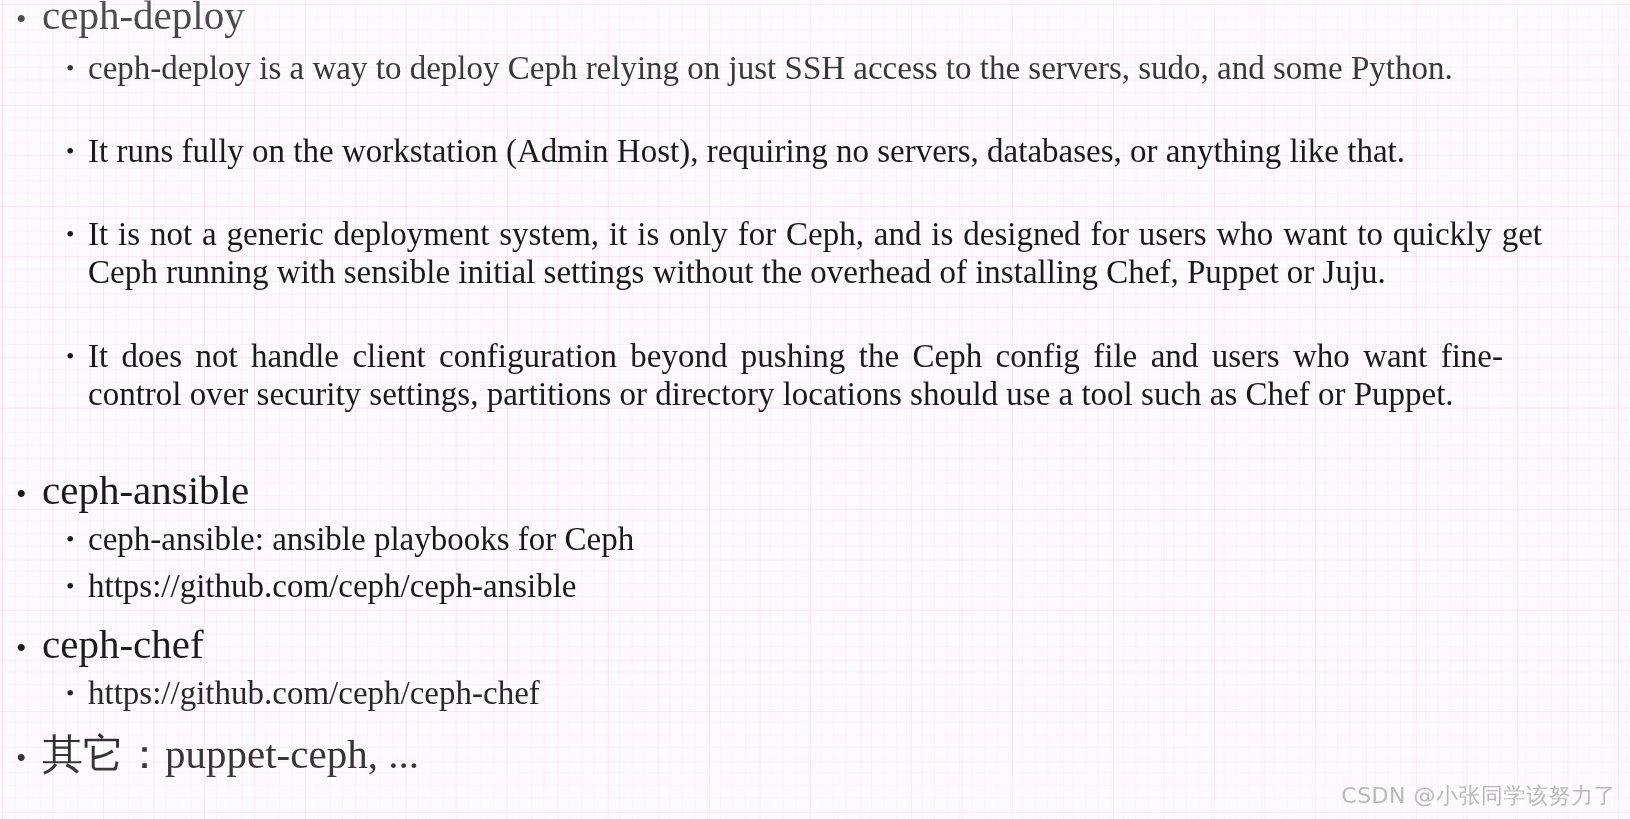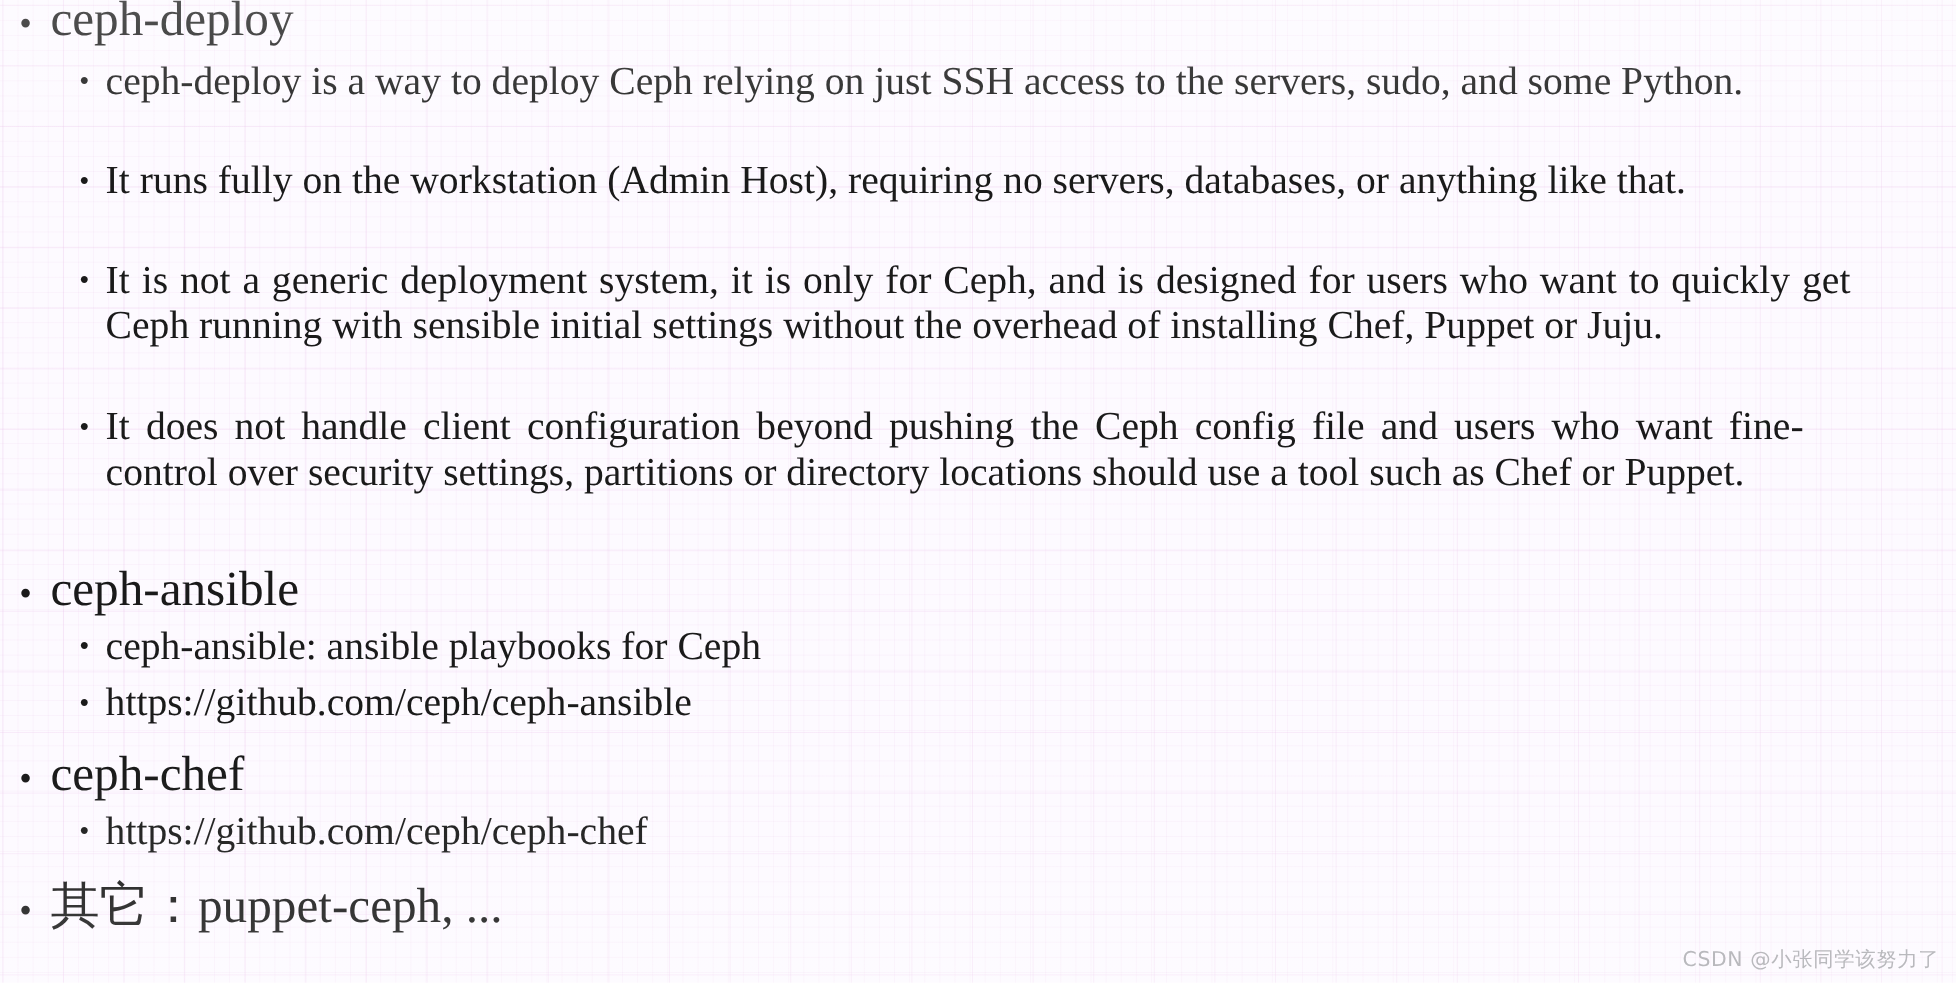"CSDN @小张同学该努力了" #watermark { font-size: 17px -> 22px }
